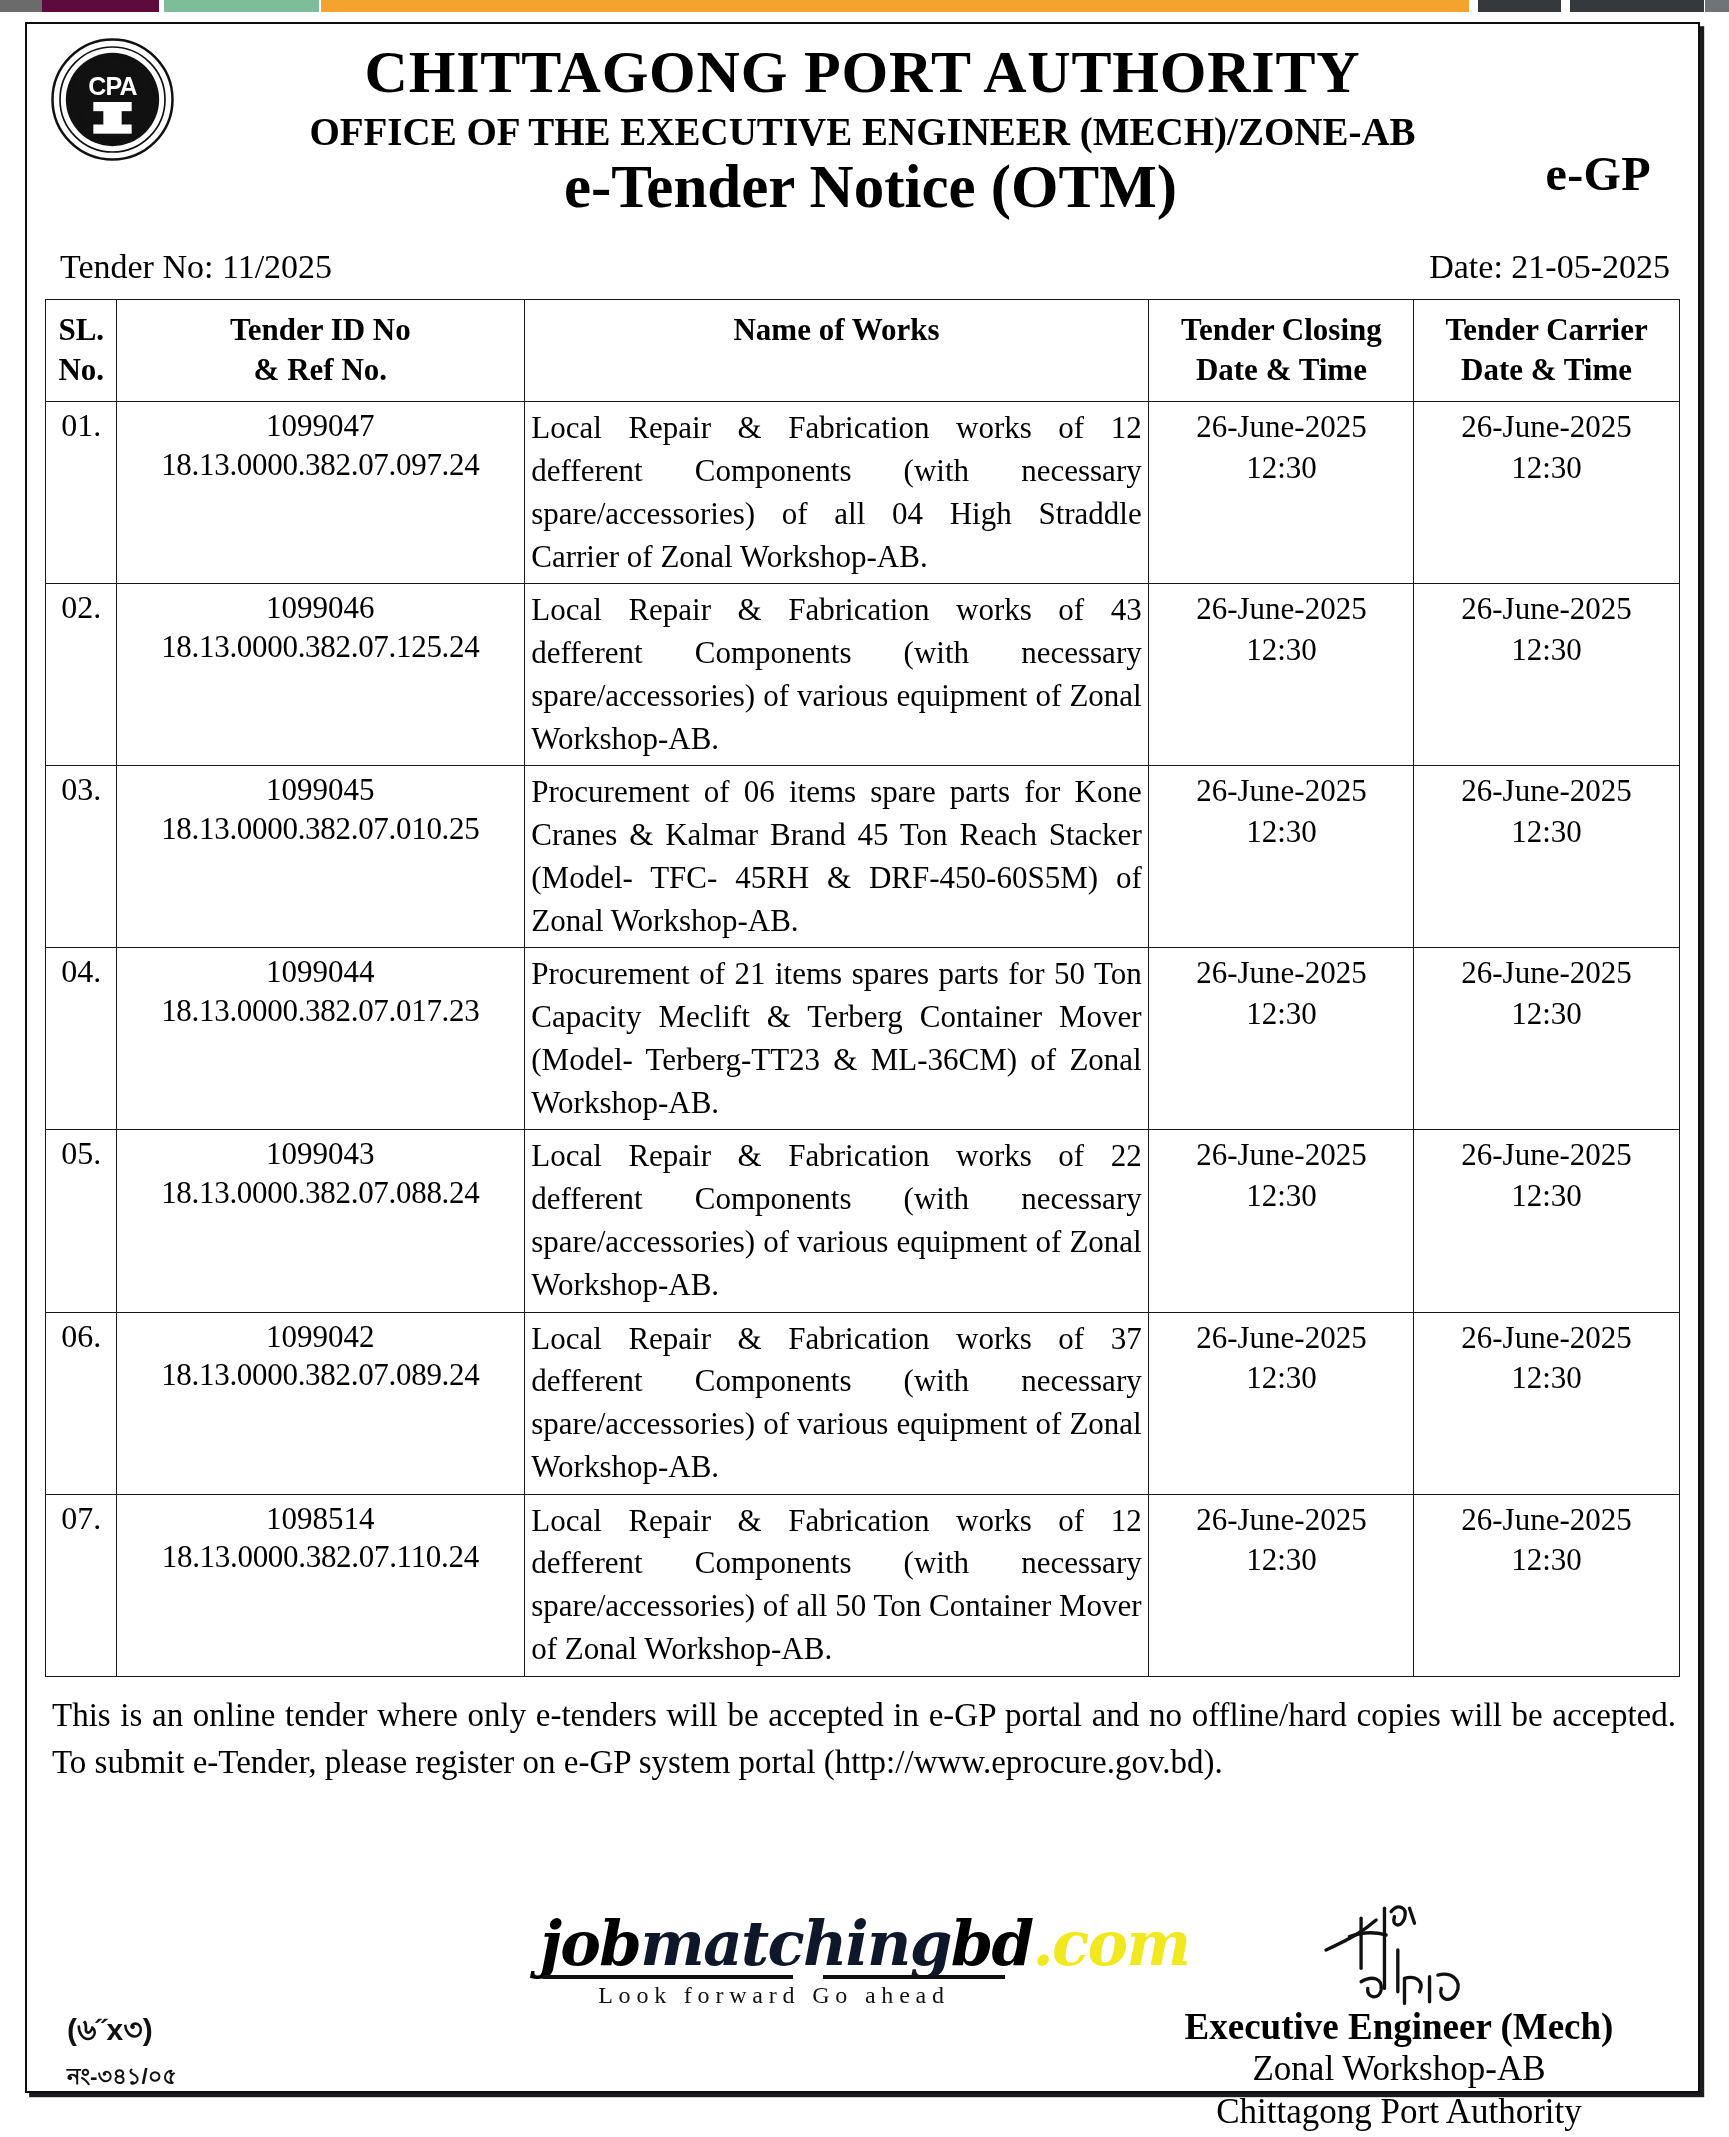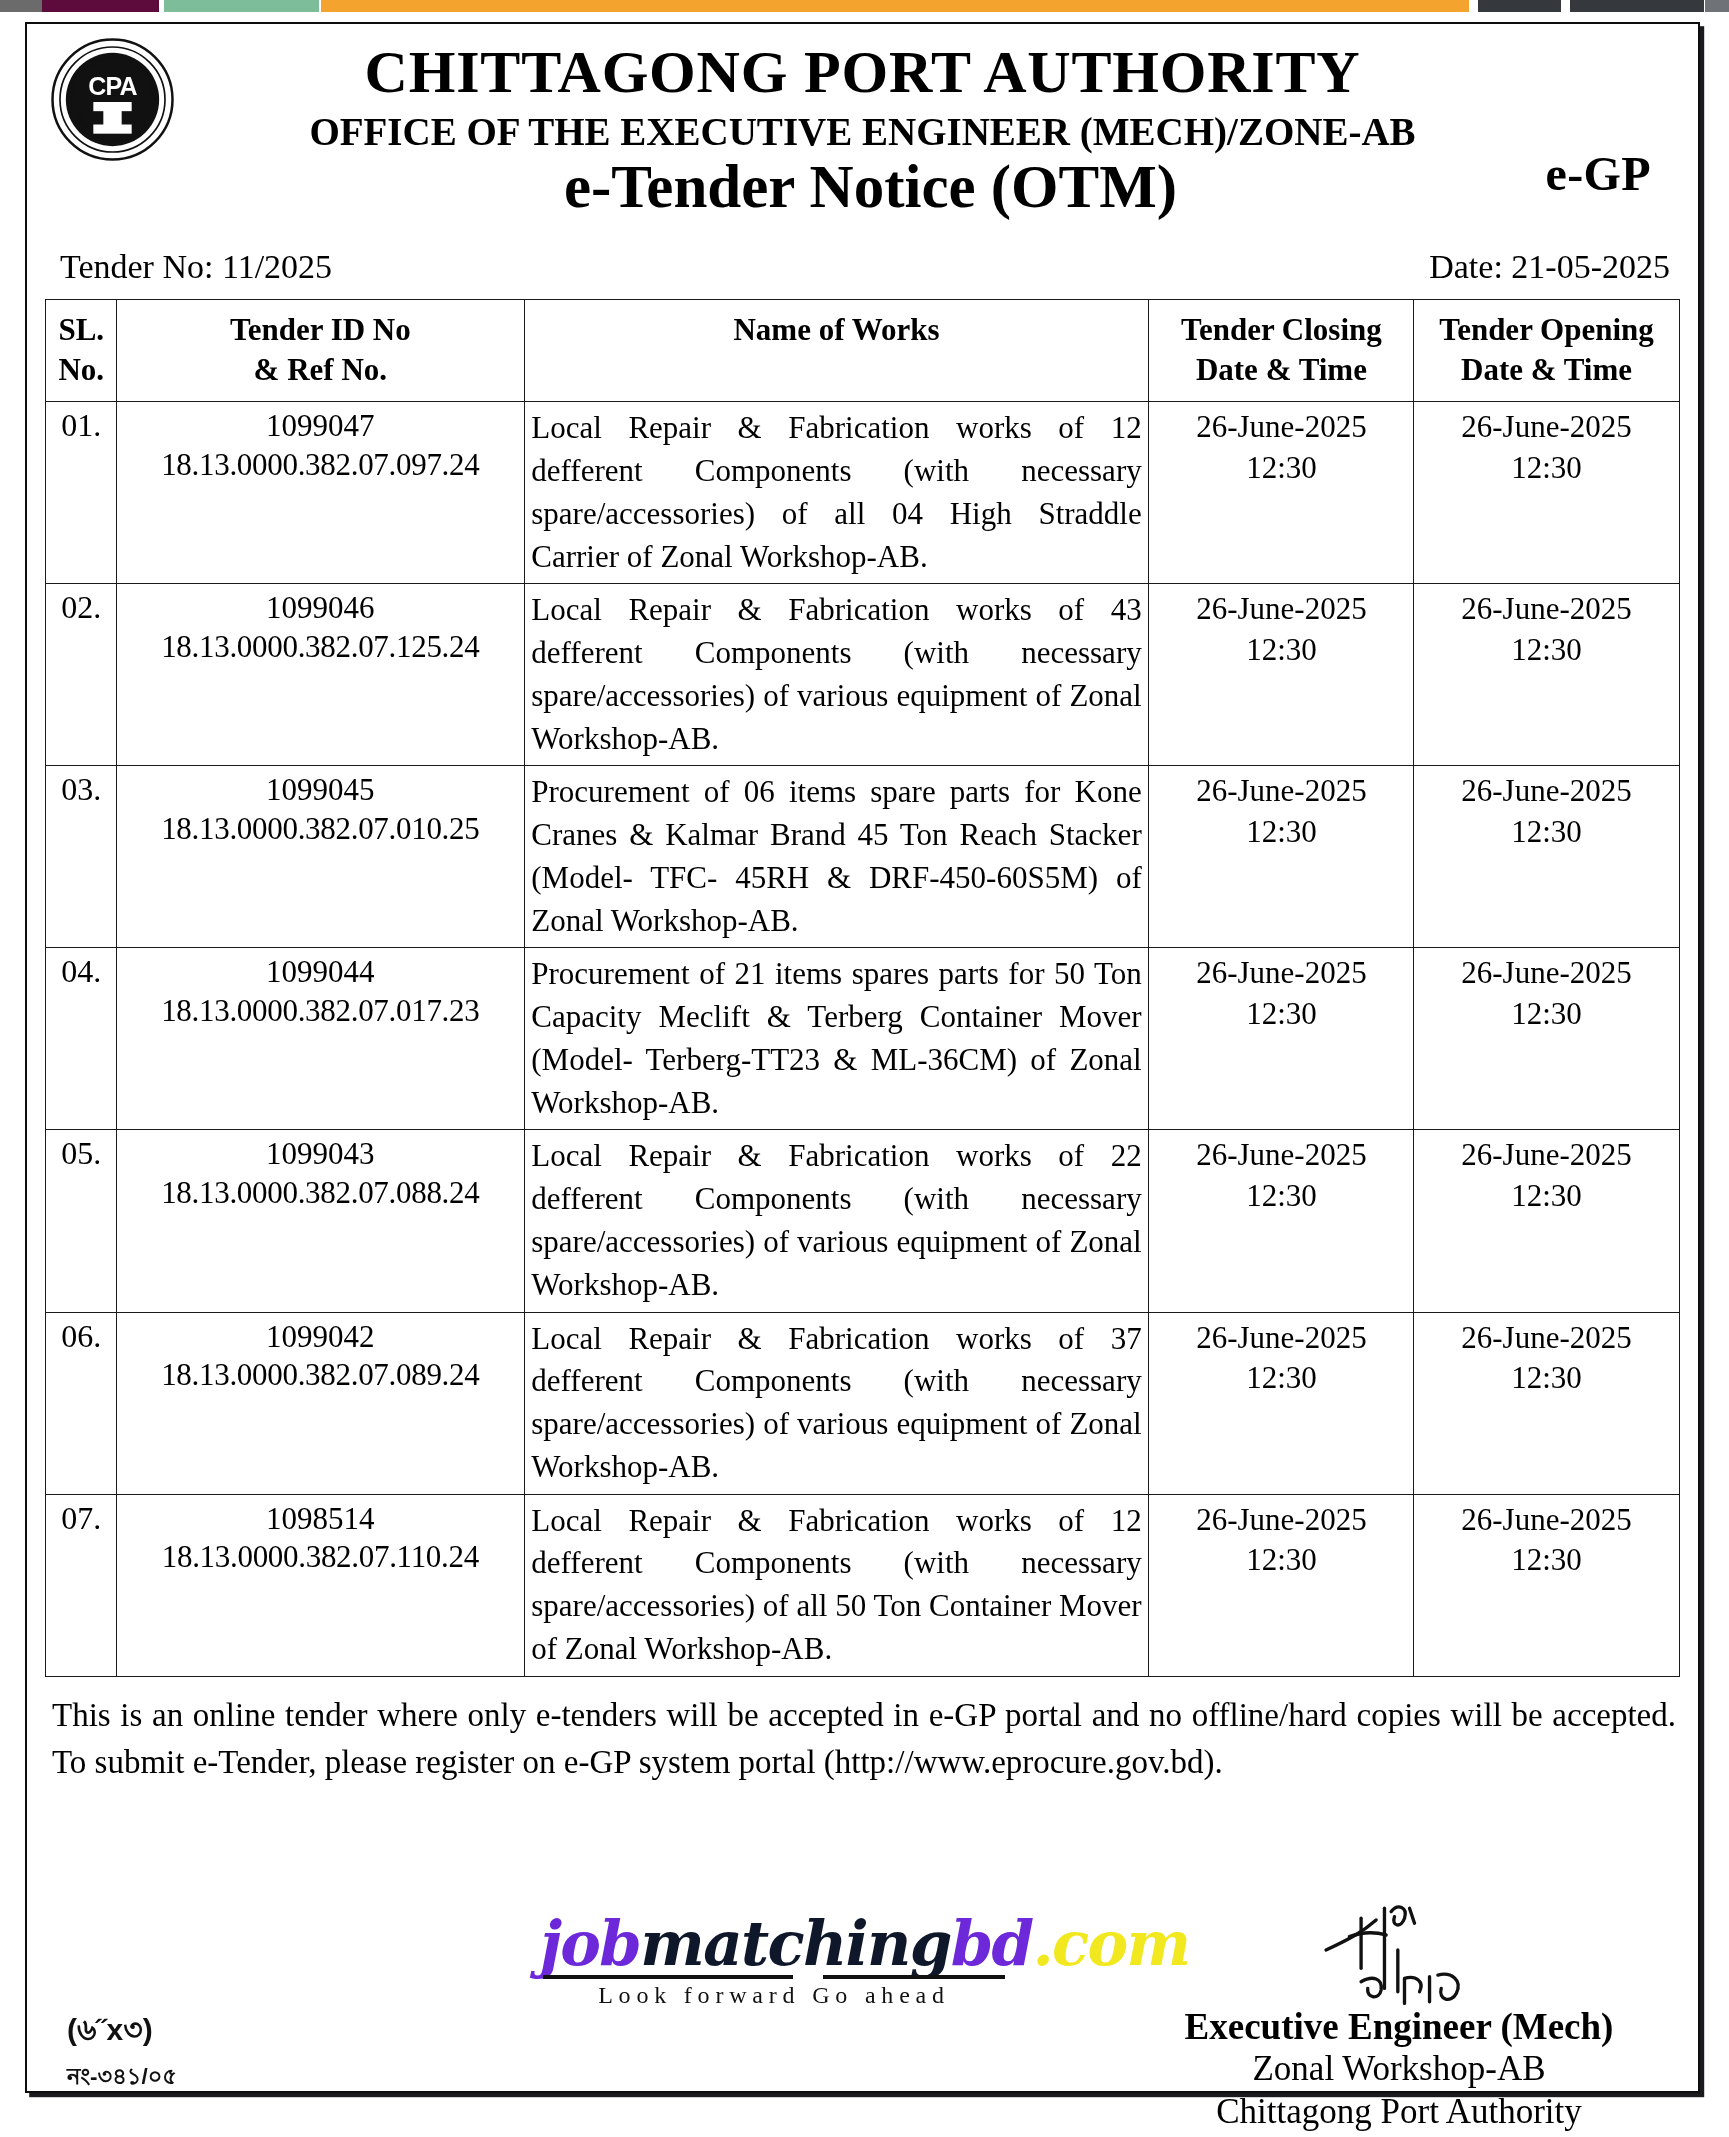"Tender Opening" span { text: Opening -> Carrier }
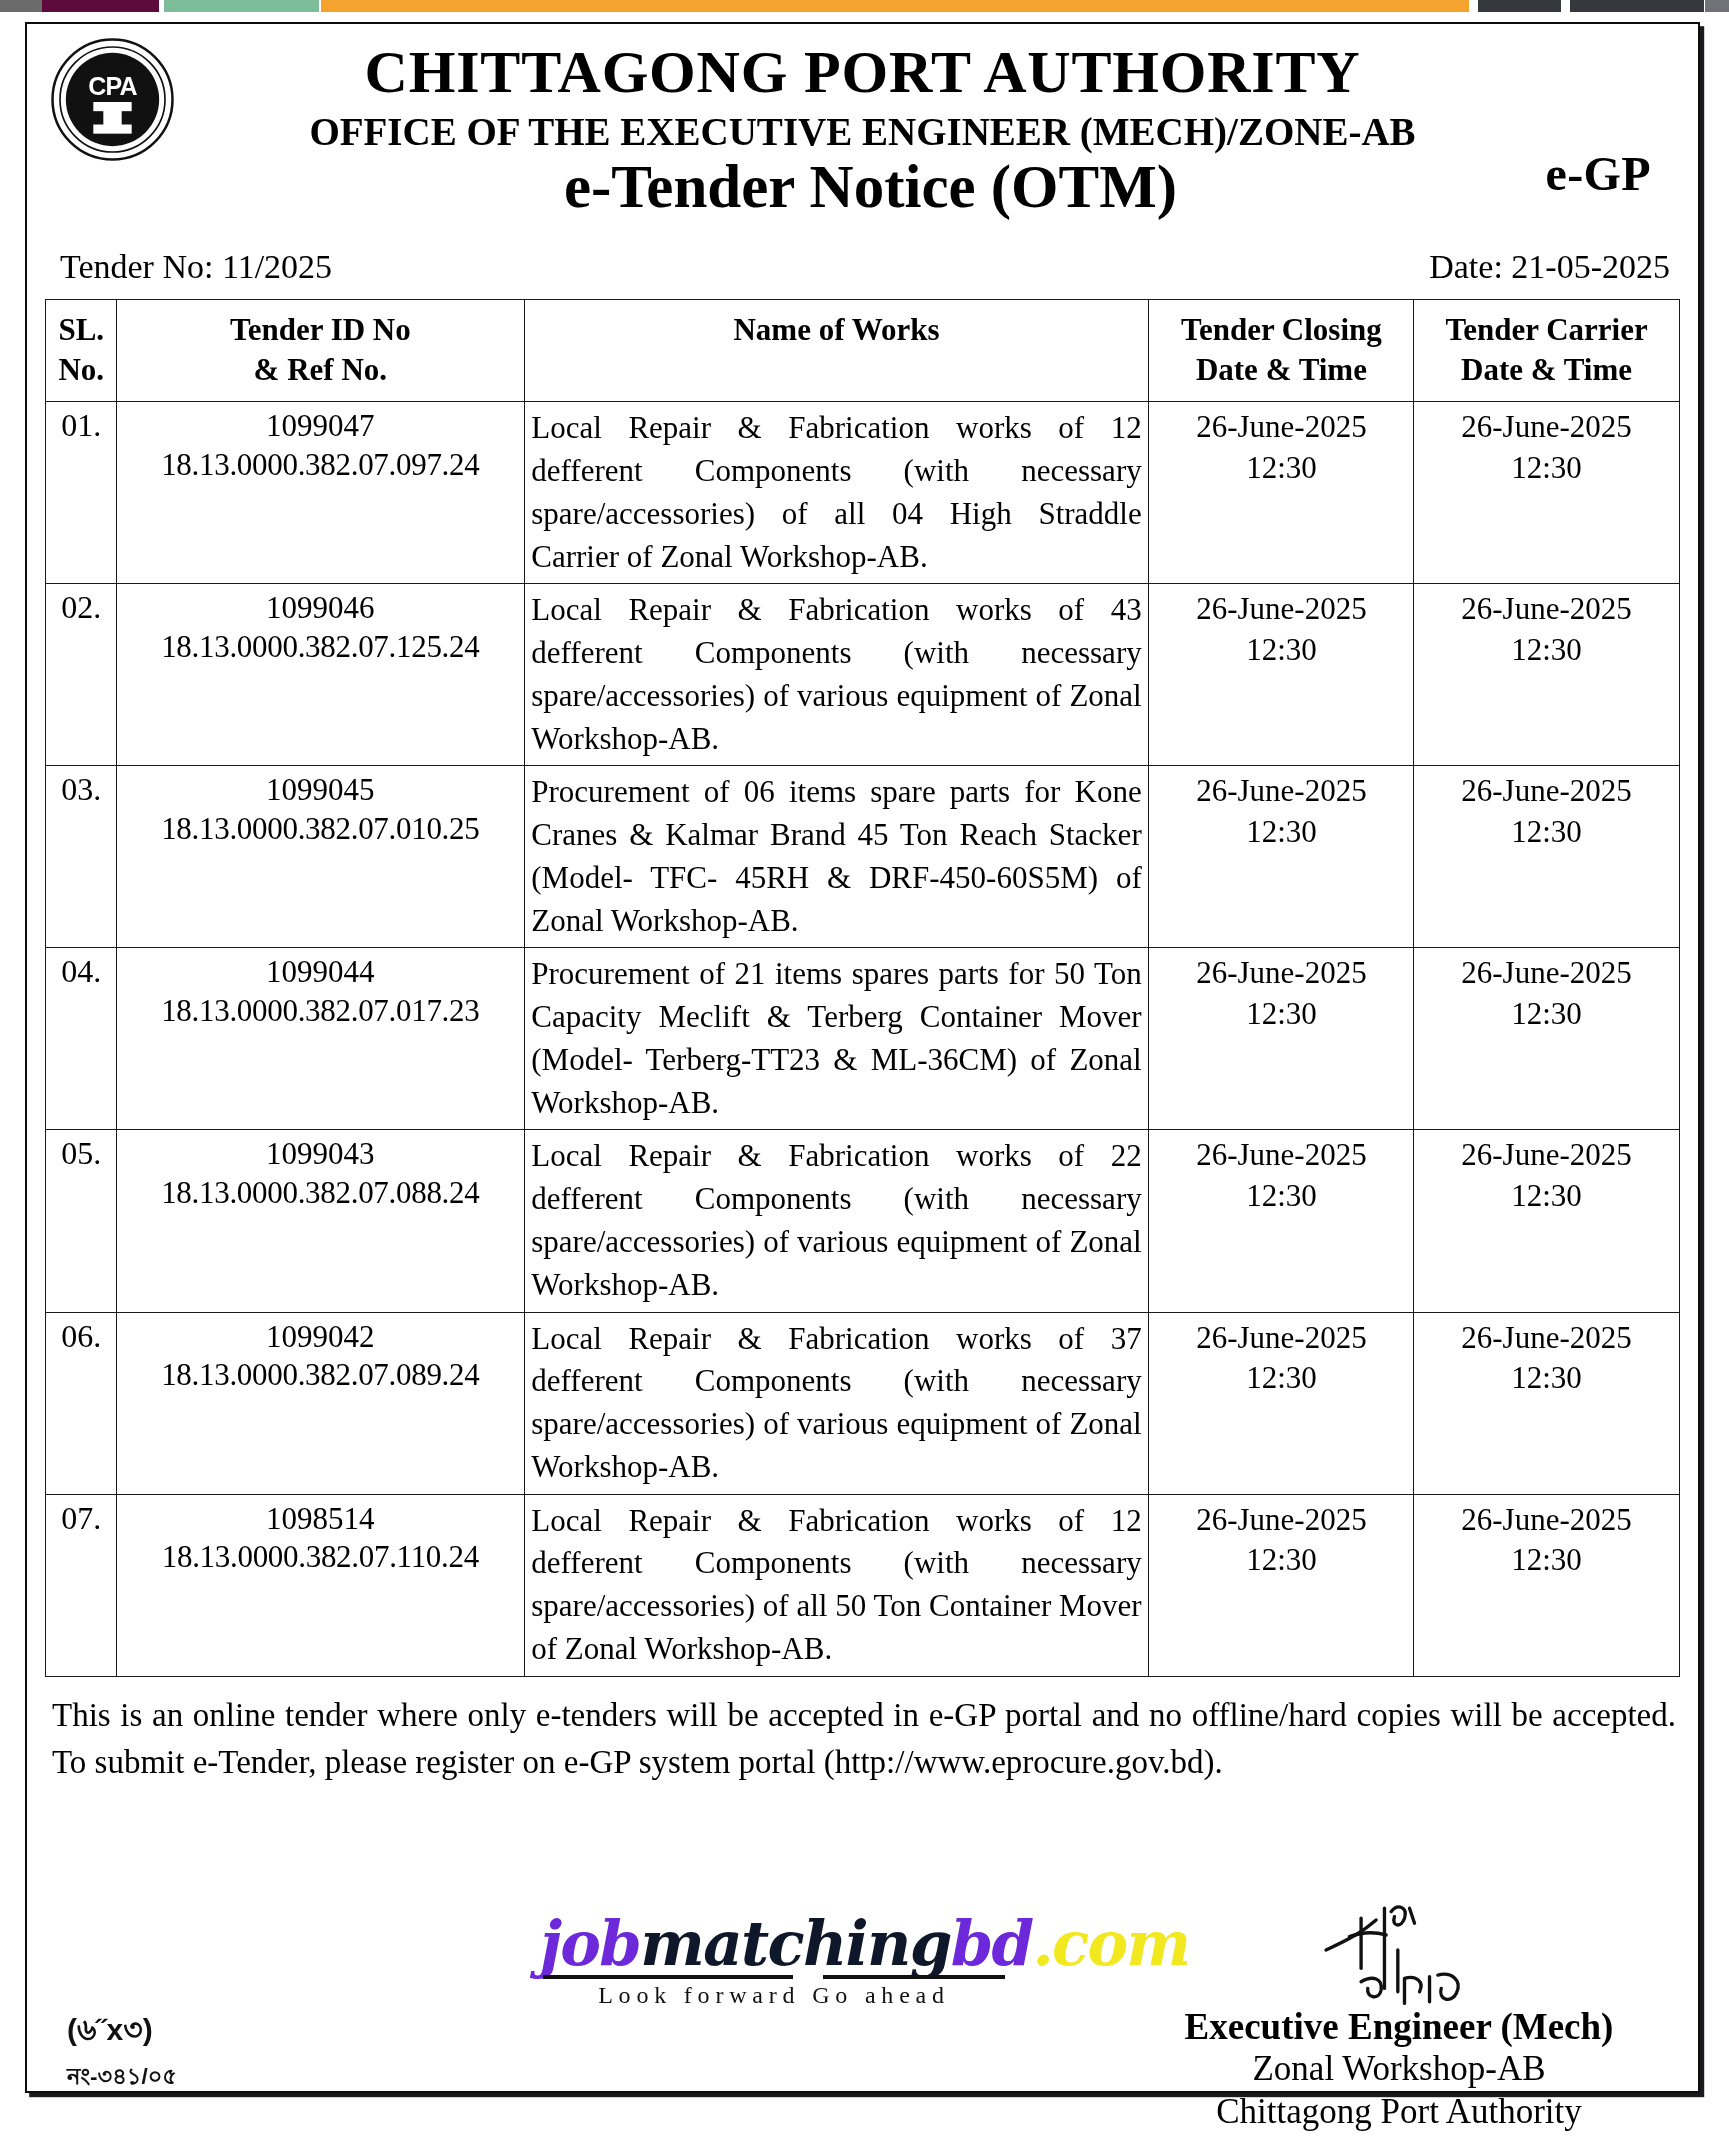"job" .wm .g { color: #6d28d9 -> #000000 }
